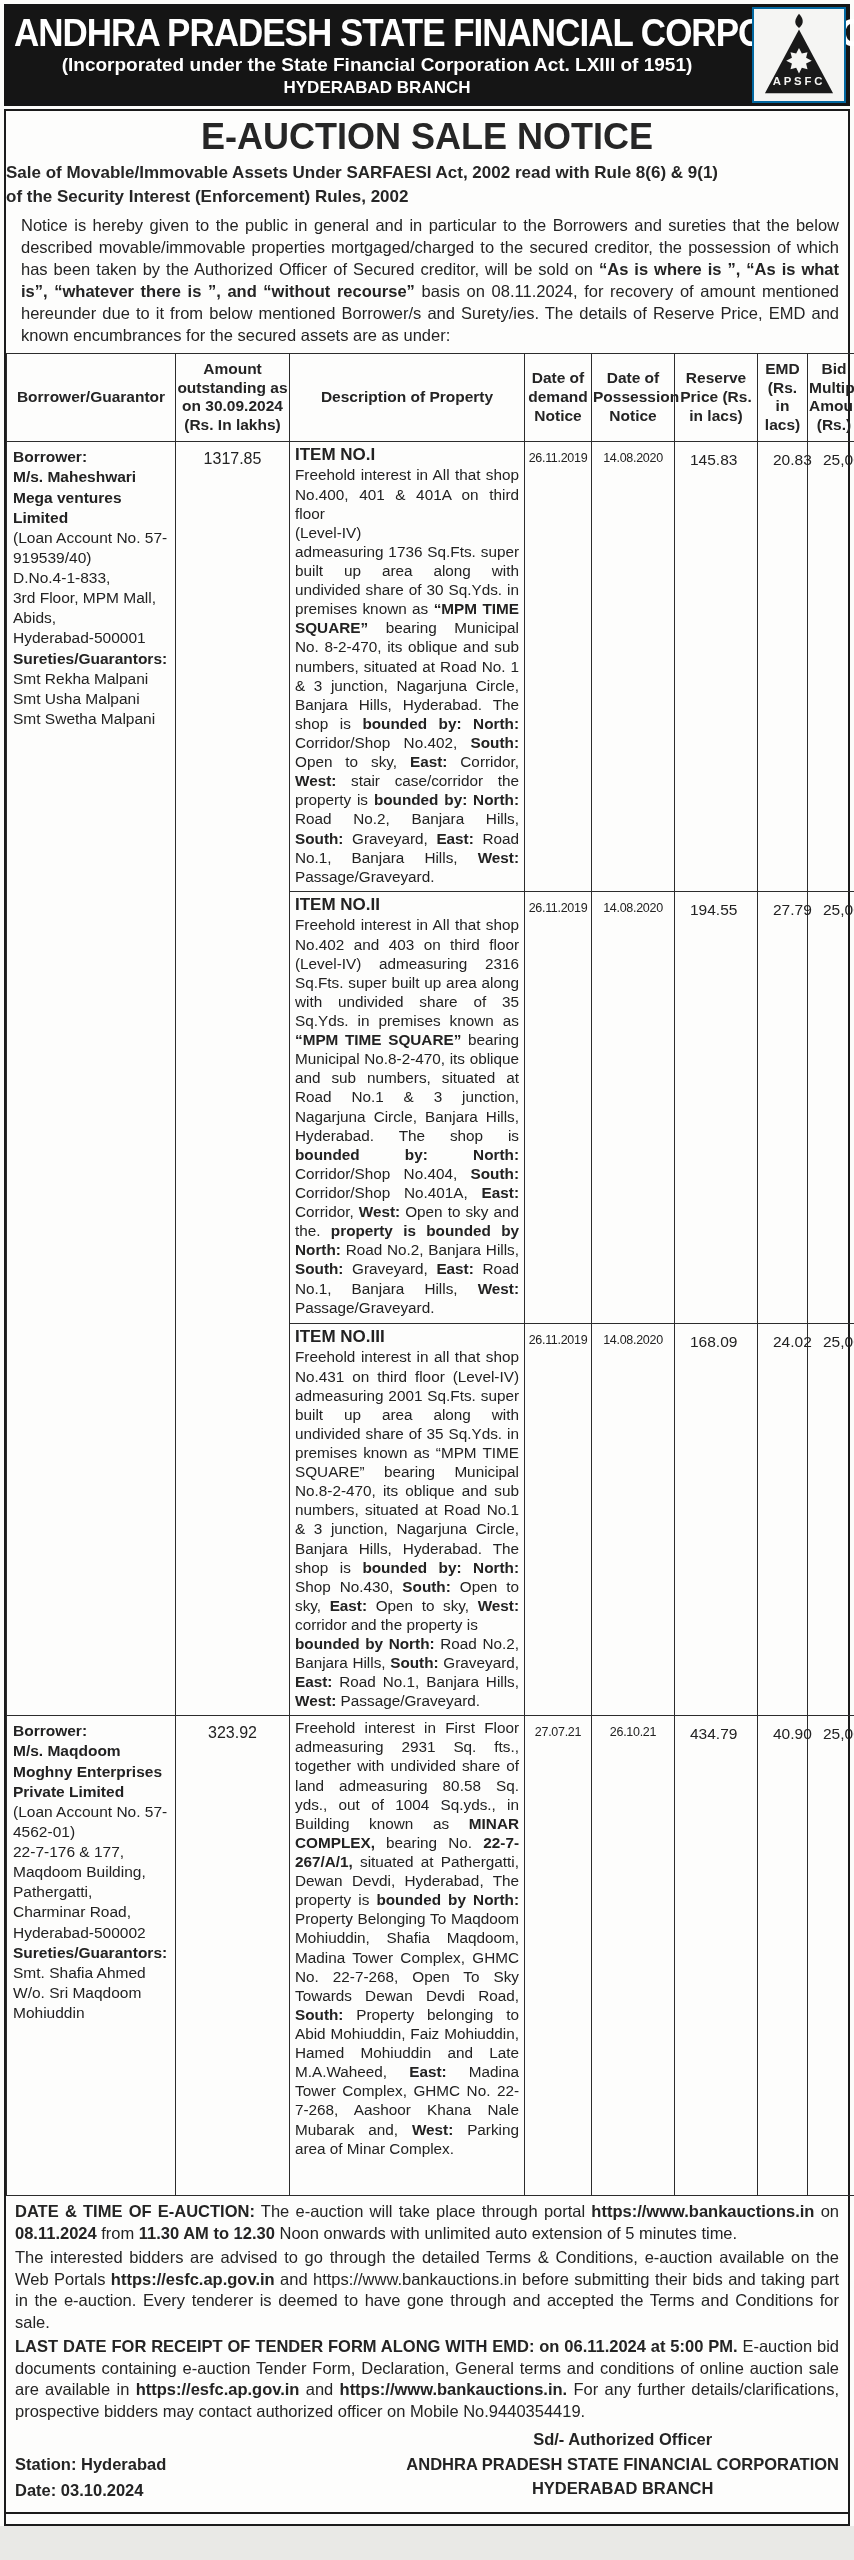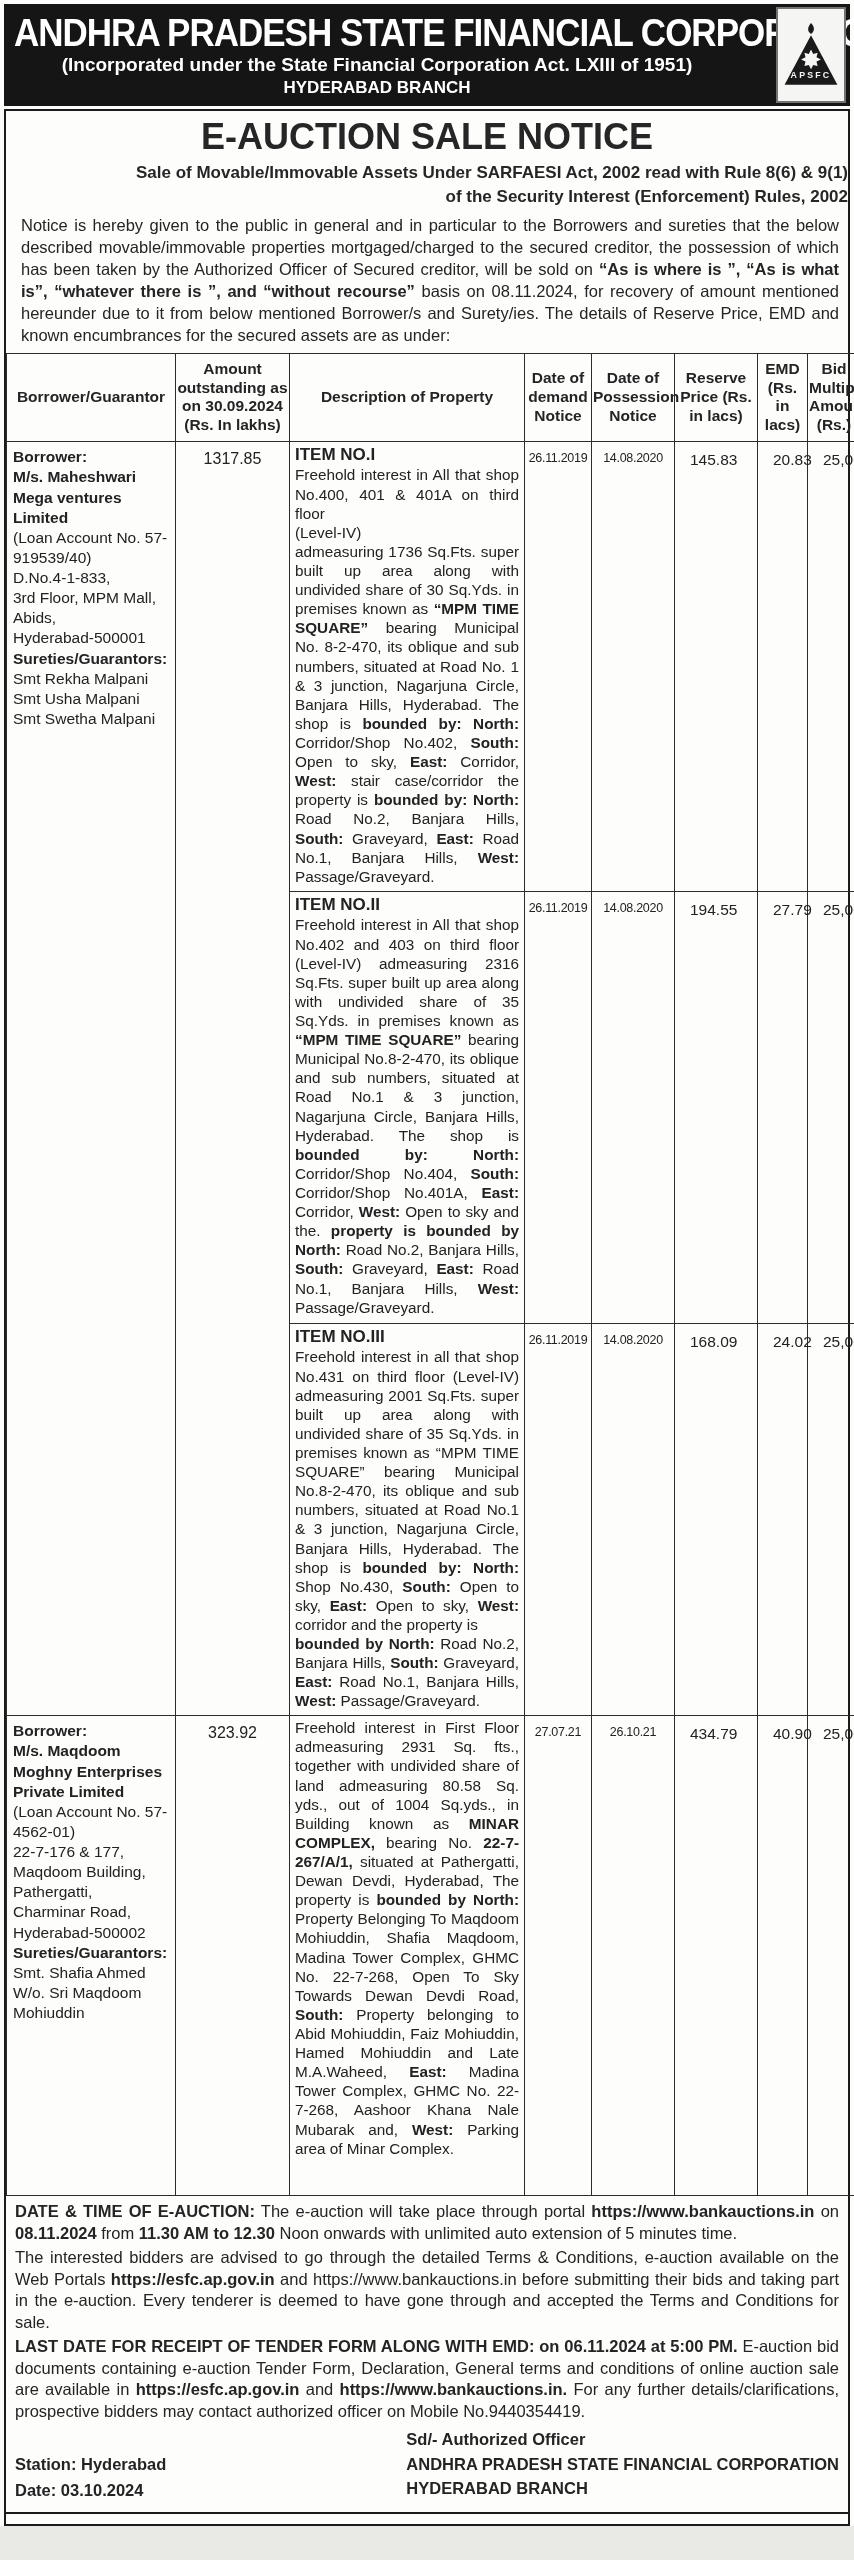"APSFC" .logo-box { border: 2px solid #737373 -> 2px solid #0369a1; width: 70px -> 94px }
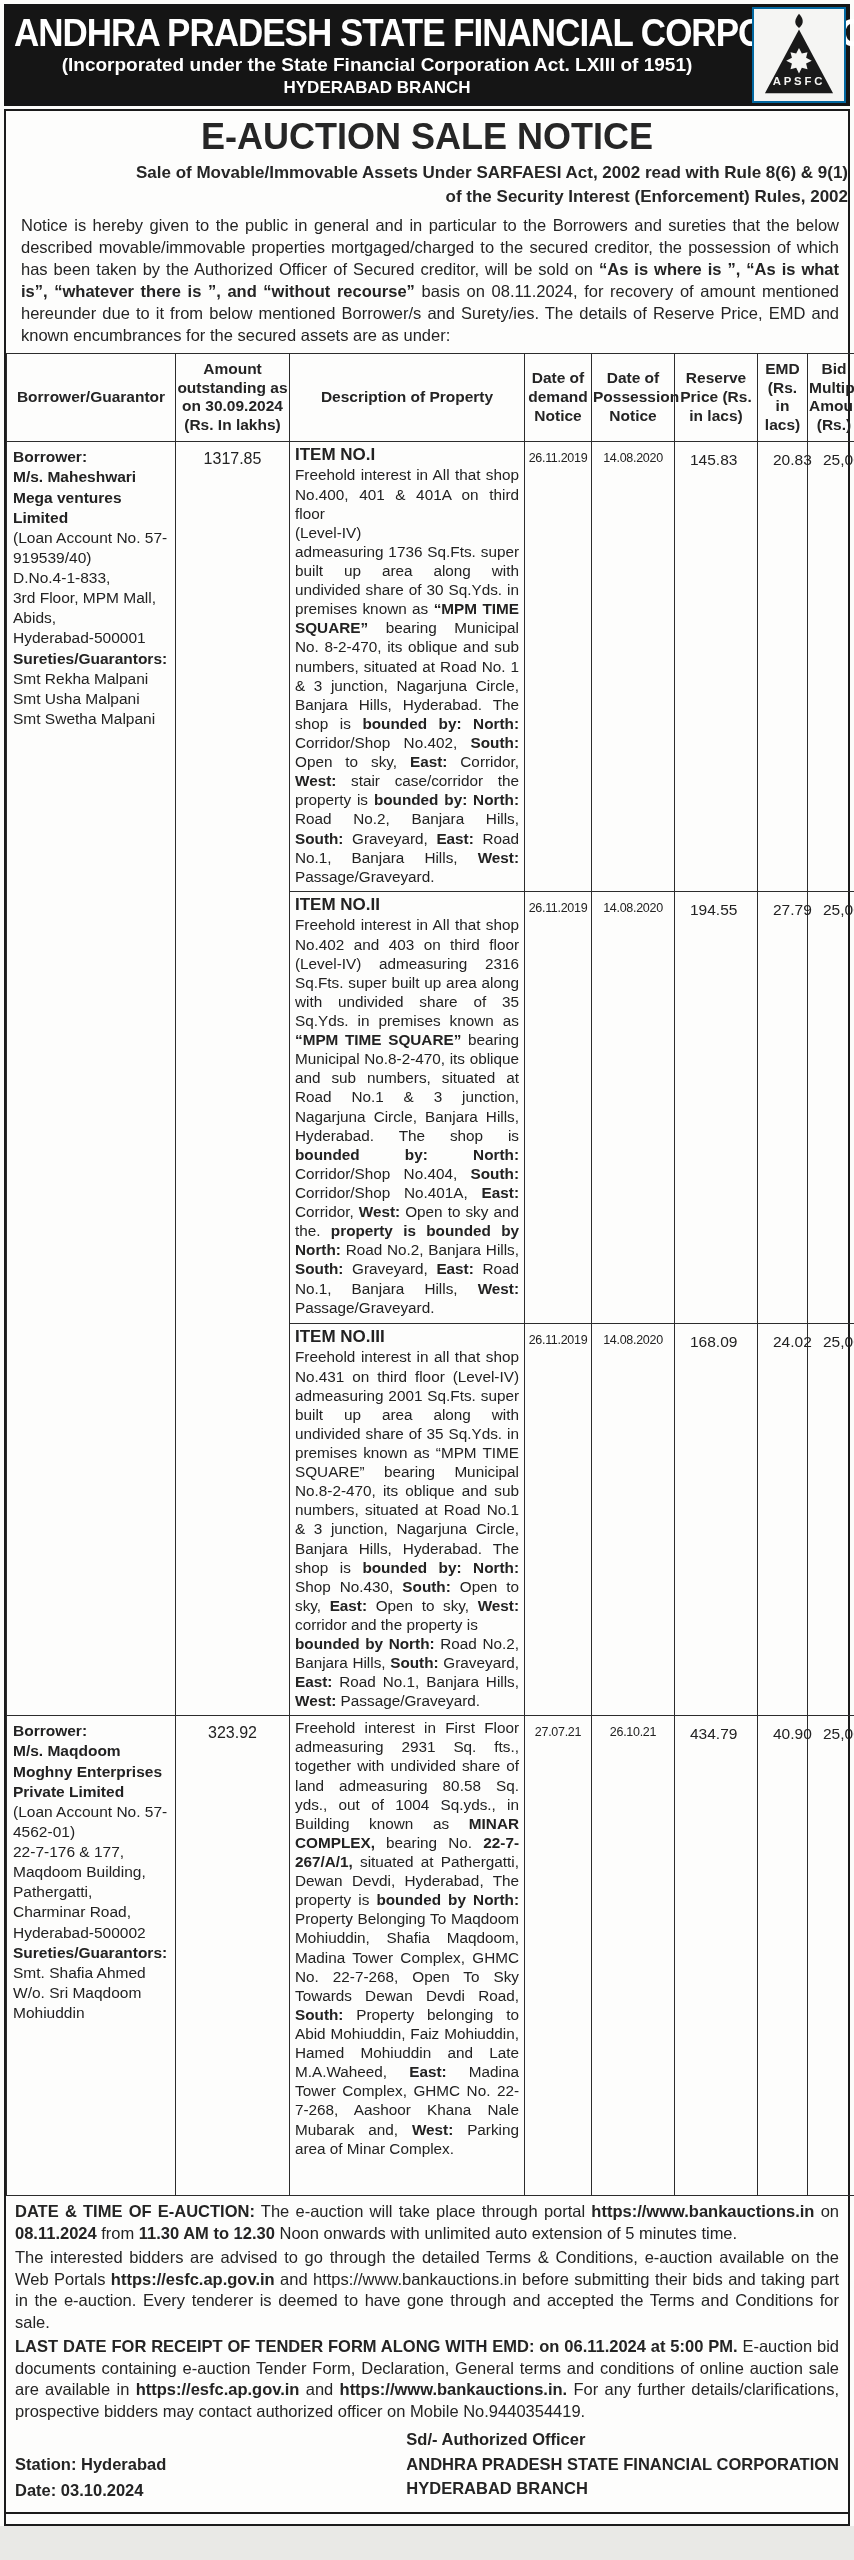"Sale of Movable/Immovable Assets Under" .notice-sub { text-align: right -> left }
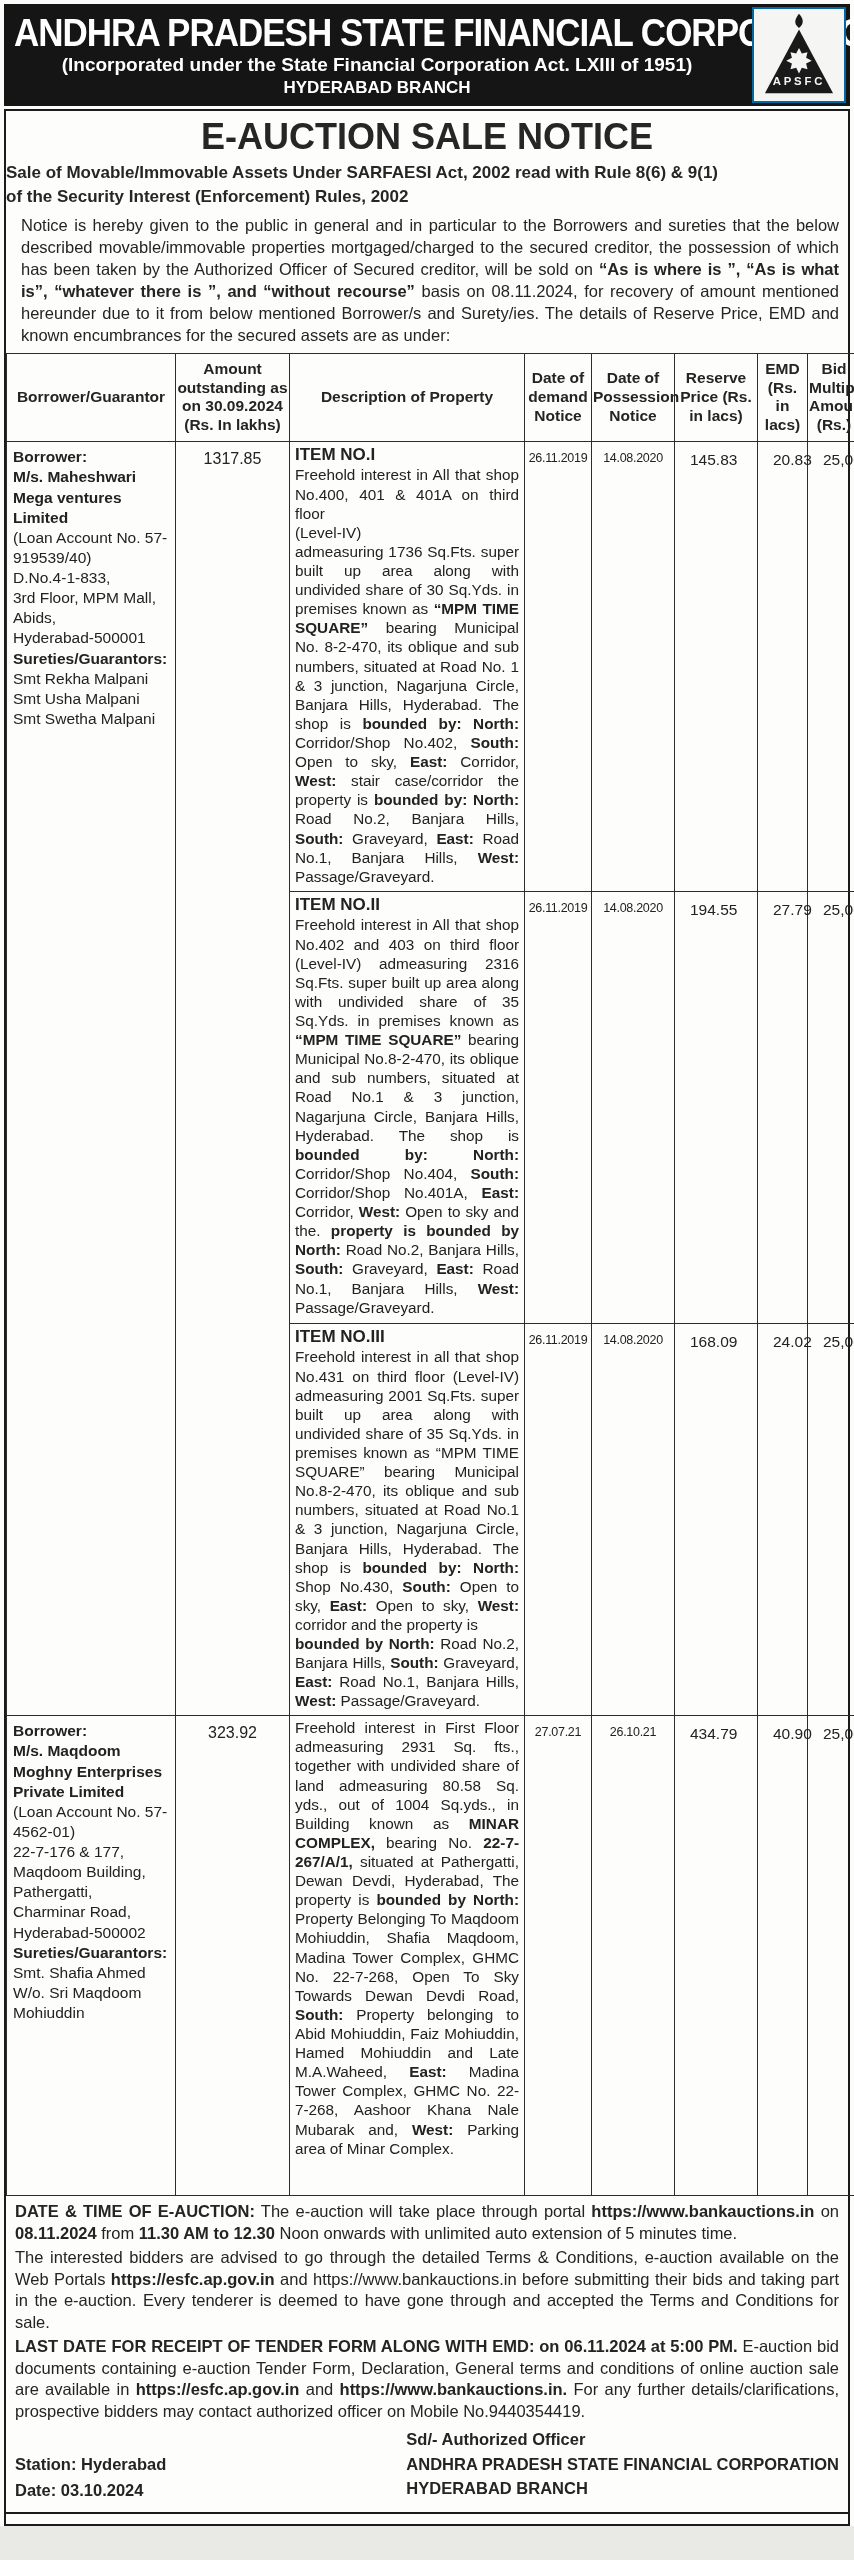"Sd/- Authorized Officer" .sig-right { text-align: left -> center }
